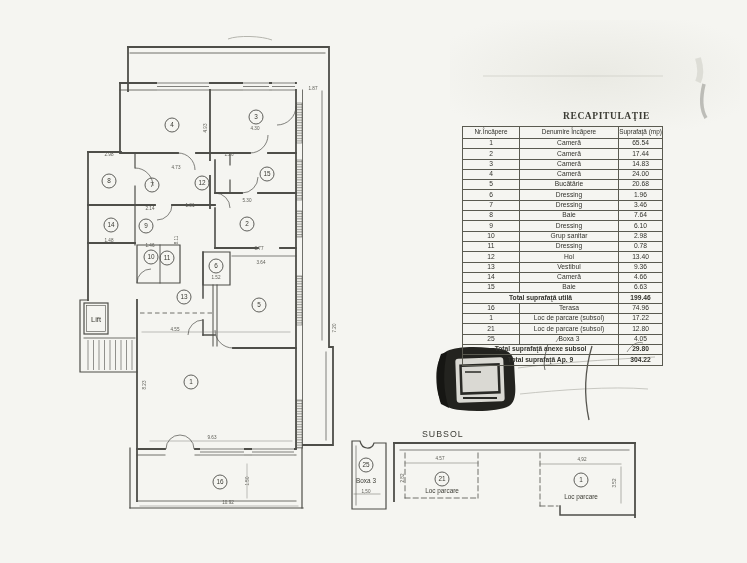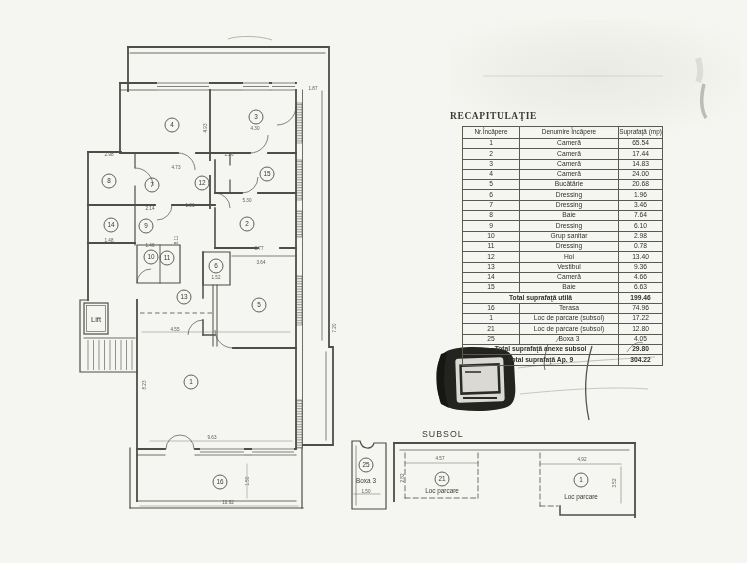"RECAPITULAŢIE" .recap-title { text-align: left -> right }
